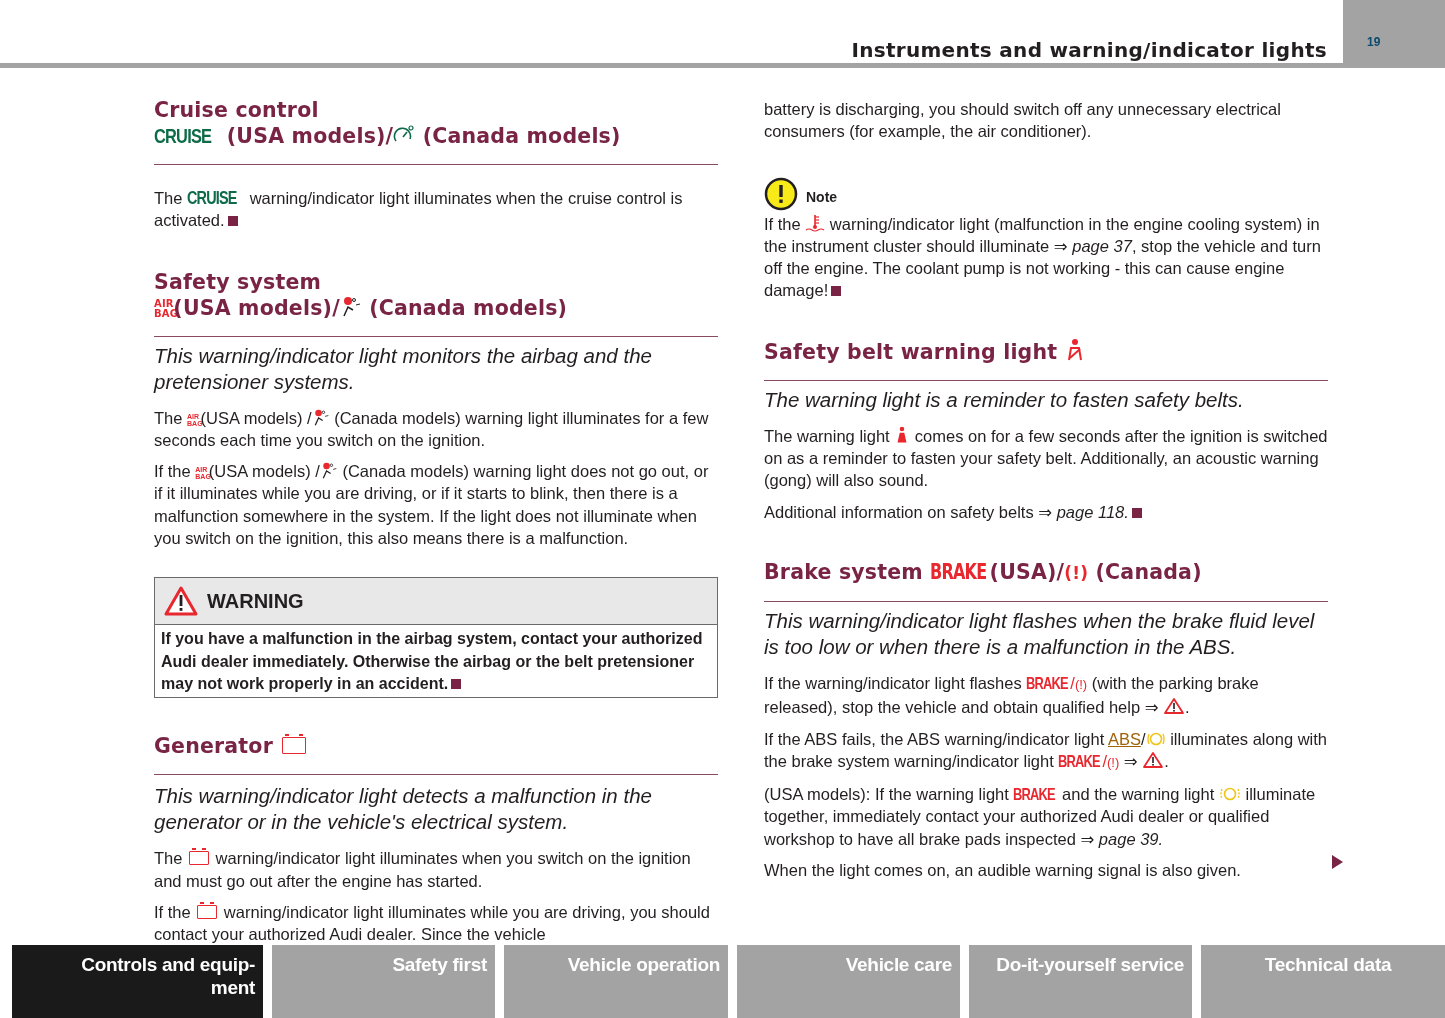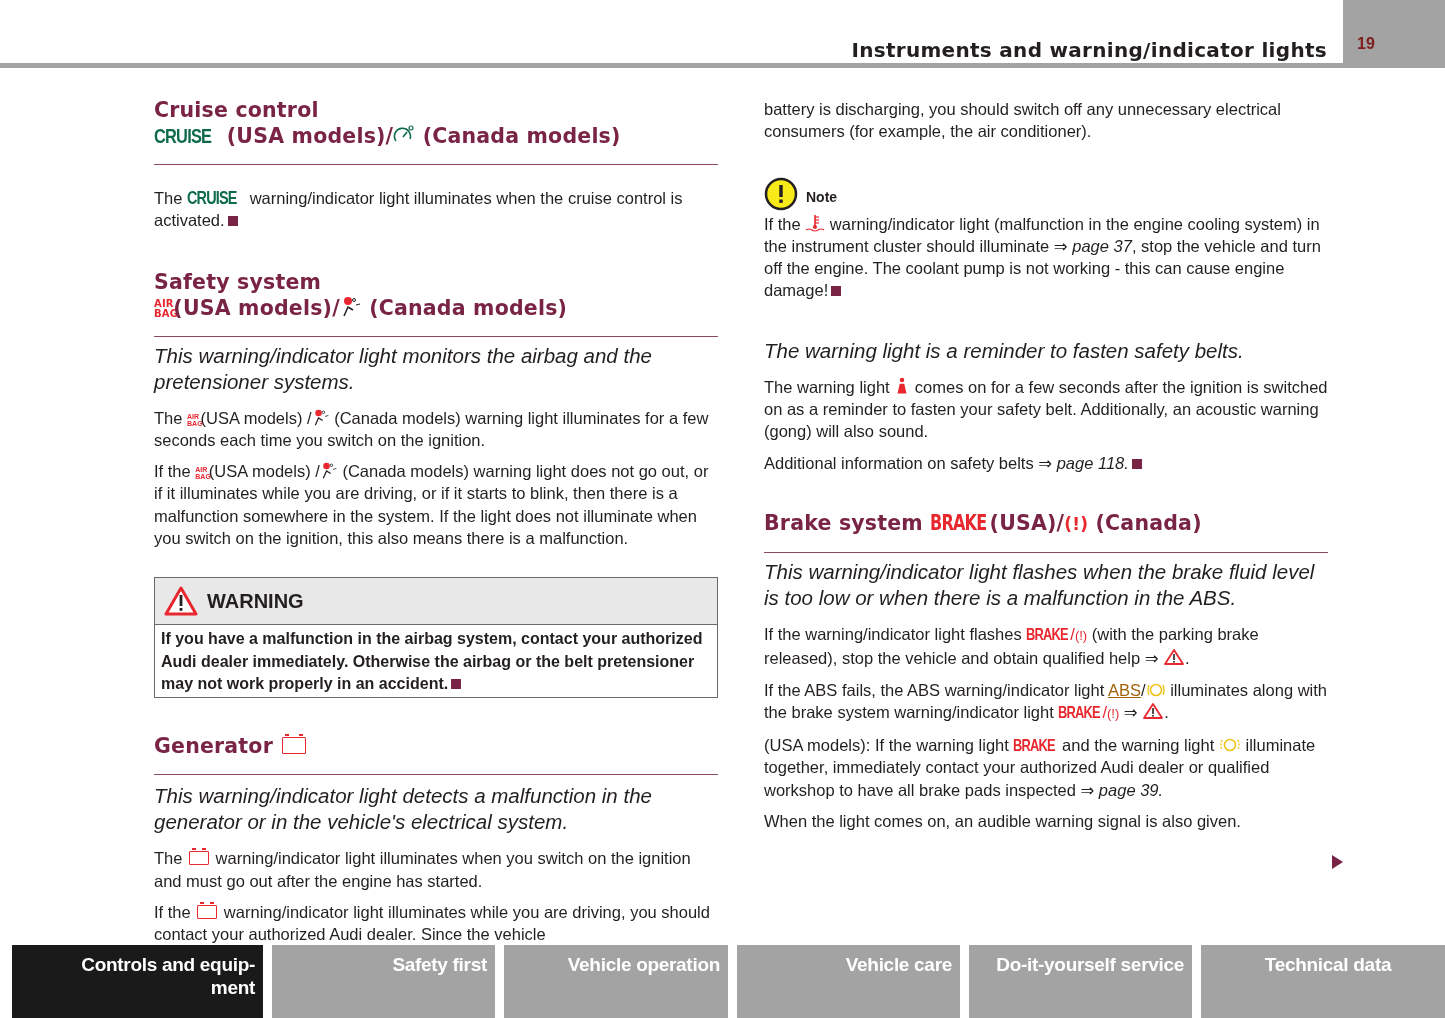"19" .page-number { color: #7f1d1d -> #0c4a6e; font-size: 16px -> 12px; left: 14px -> 24px }
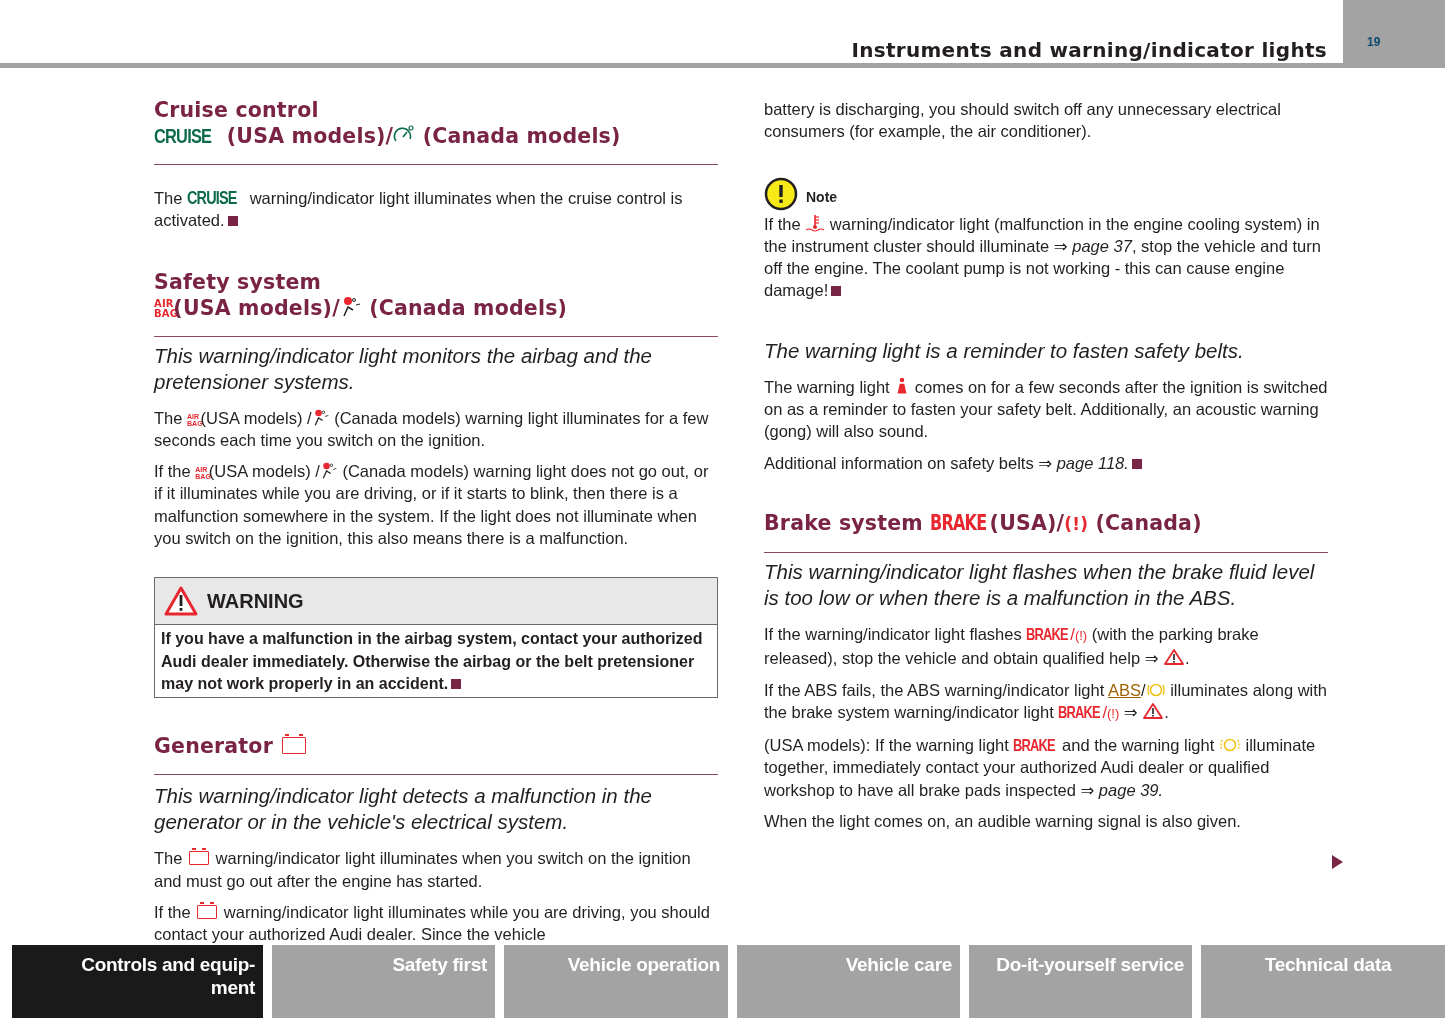"Safety belt warning light" div.sec-heading { html: none -> <div> <span>Safety belt warning light </span><svg> <circle></circle> <path></path> <line></line> </svg> </div> }
